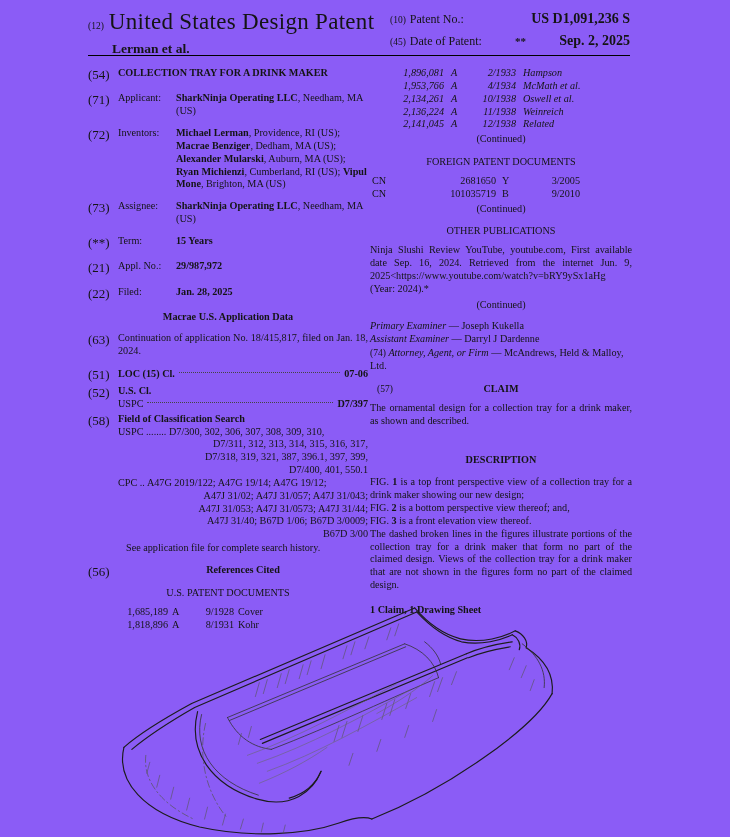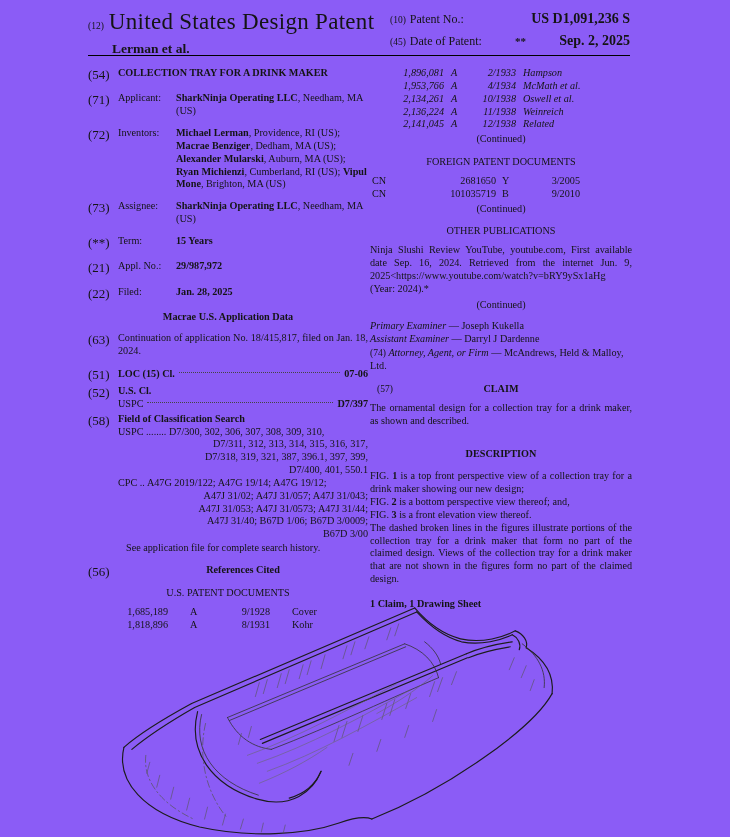"DESCRIPTION" div.b { margin: 20px 0 10px 0 -> 26px 0 10px 0 }
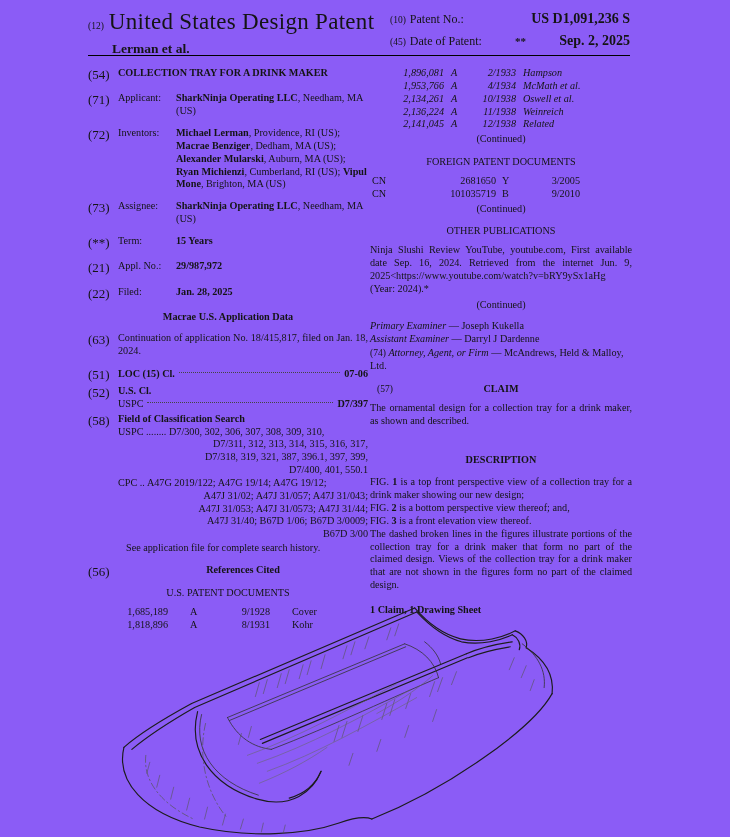"1,685,189" .refgrid { column-gap: 22px -> 4px }
